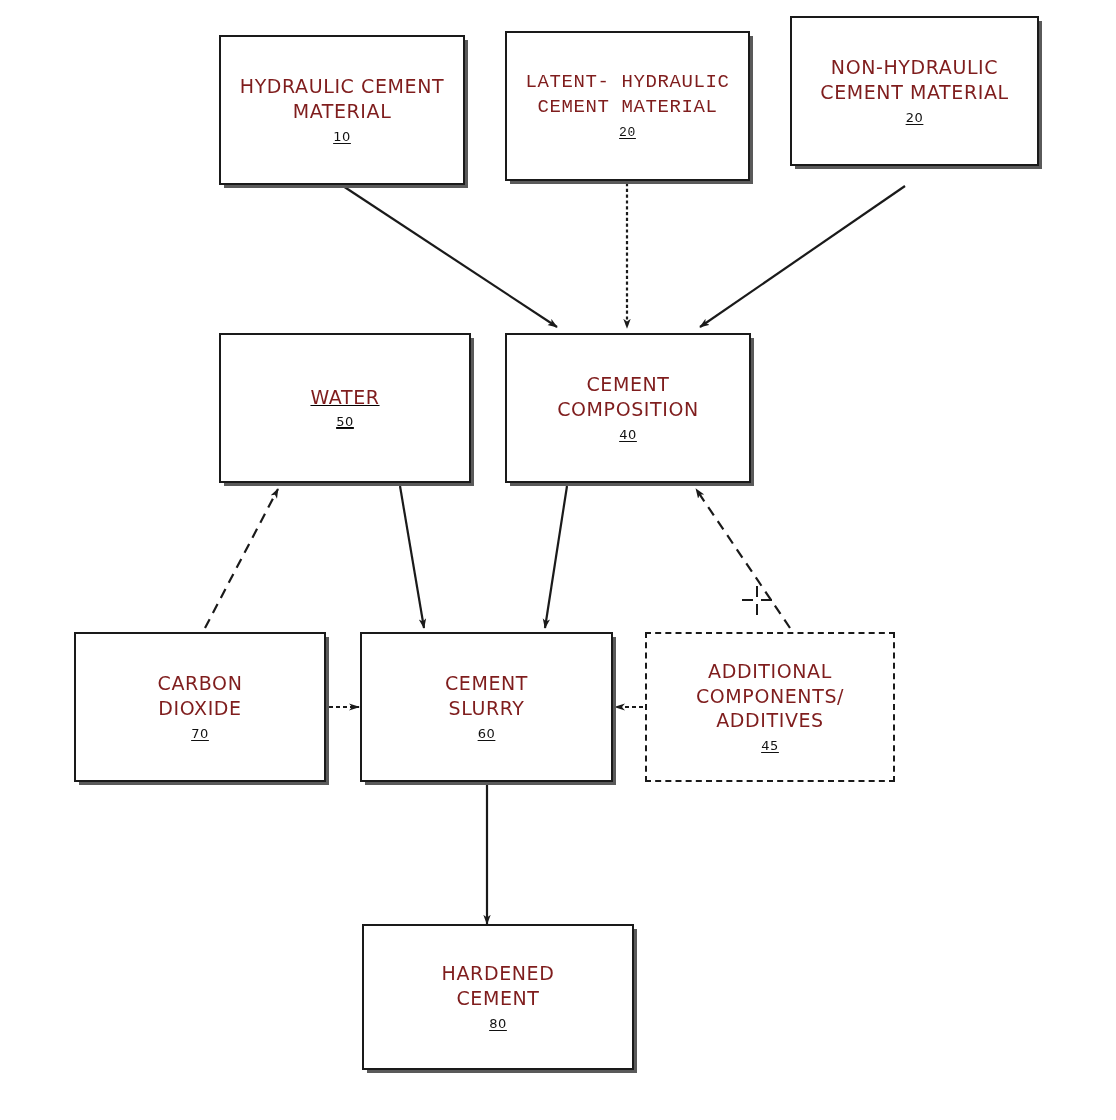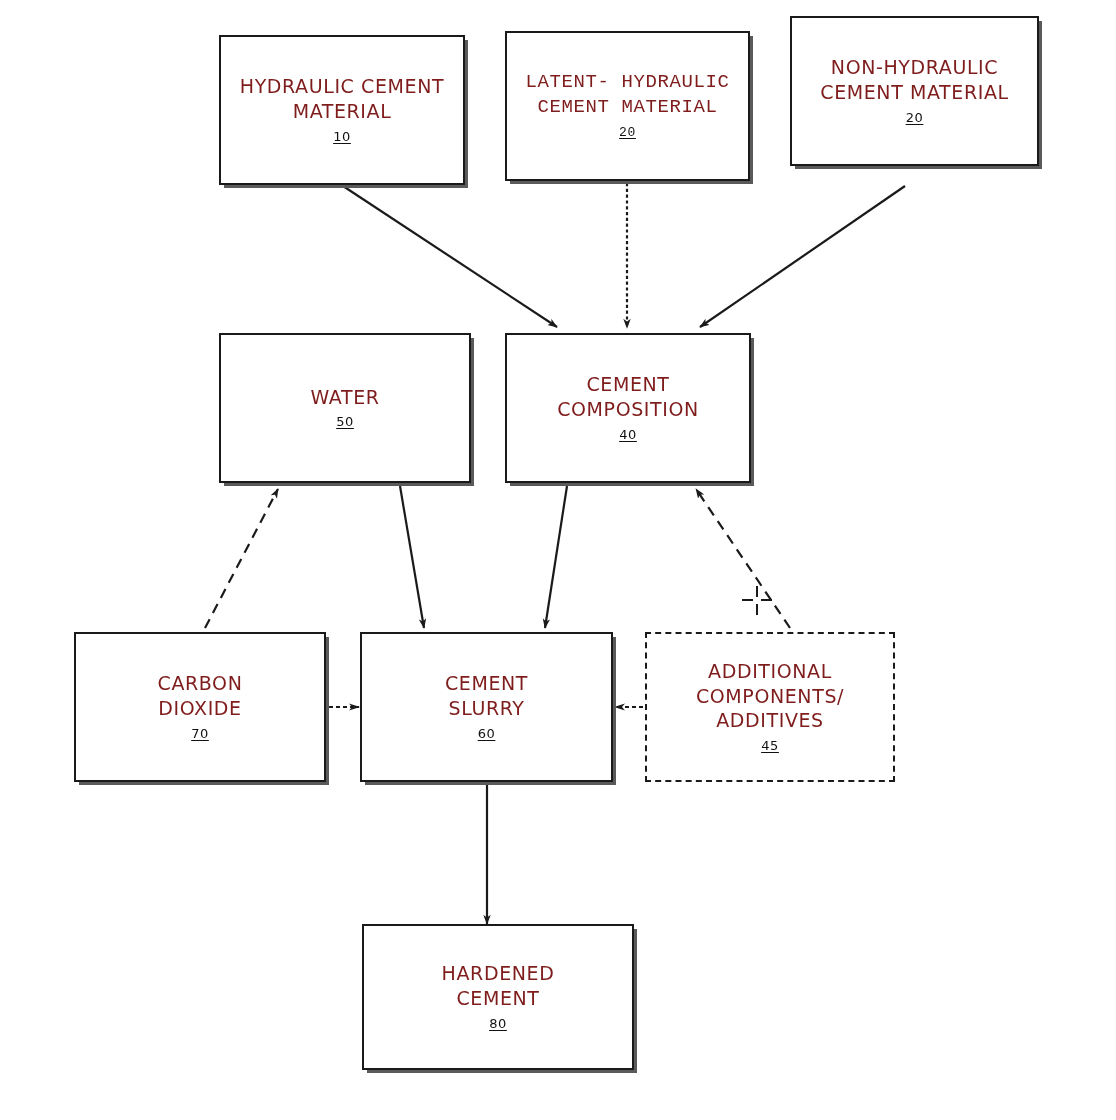"WATER" div.node { text-decoration: none -> underline }
